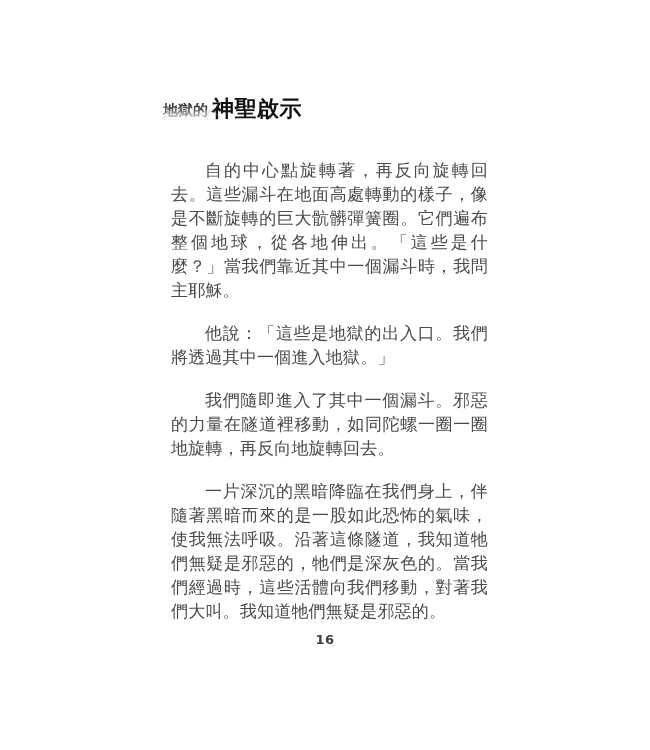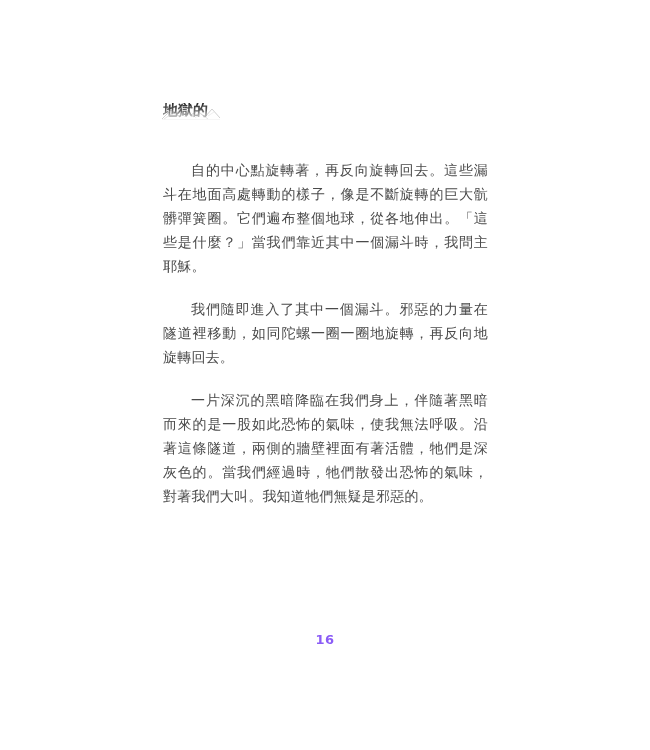"神聖啟示" span.title-main { html: none -> <span>神聖啟示</span> }
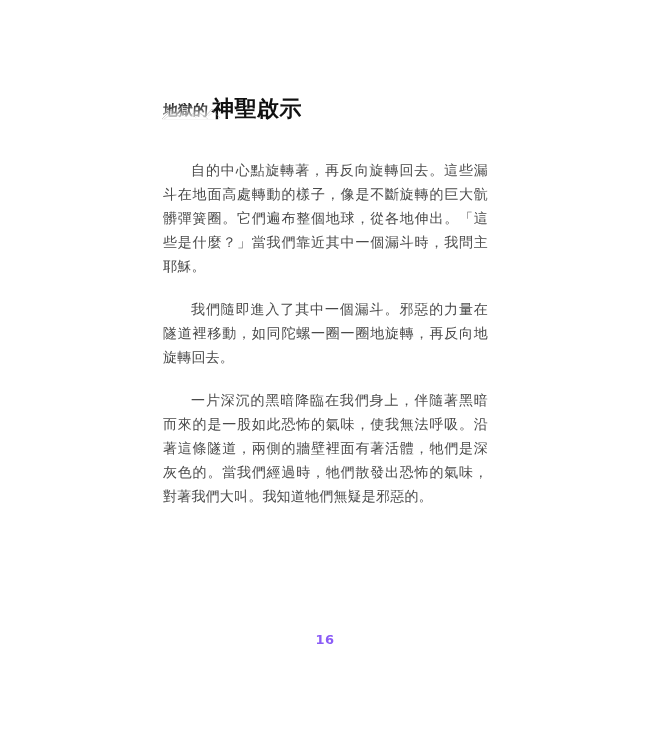"自的中心點旋轉著，再反向旋轉回去。這些漏斗在地面高處轉動的樣子，像是不斷旋轉的巨" .para { font-size: 14px -> 17px; margin: 0 0 19px 0 -> 0 0 19px 8px }
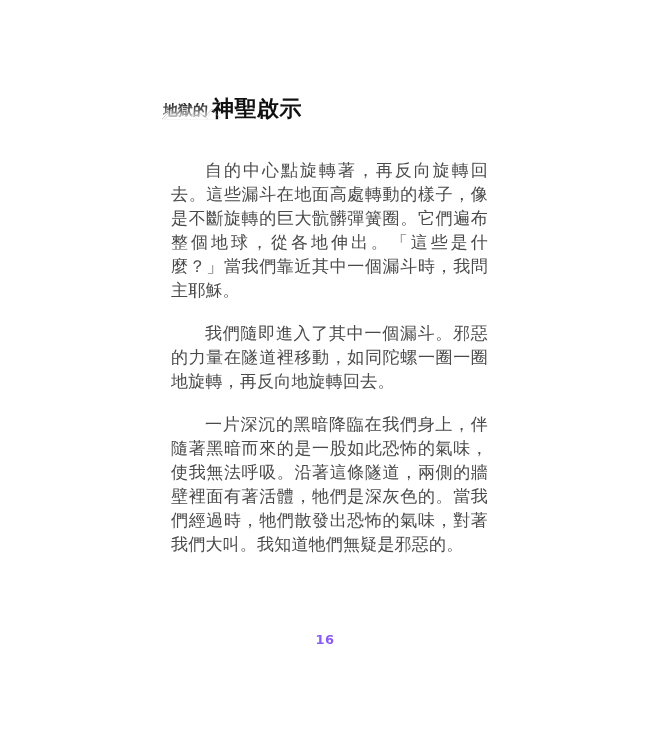"他說：「這些是地獄的出入口。我們將透過其中一個進入地獄。」" p.para { html: none -> <p>他說：「這些是地獄的出入口。我們將透過其中一個進入地獄。」</p> }
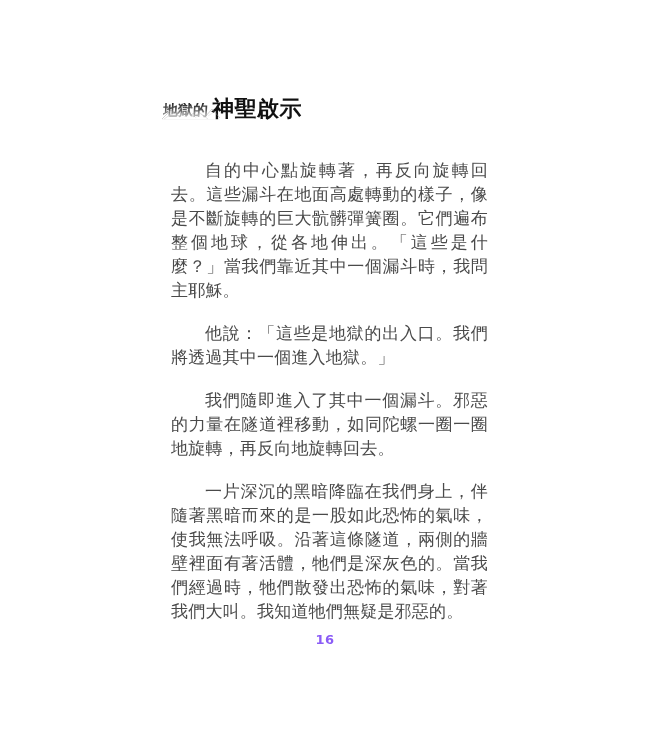"一片深沉的黑暗降臨在我們身上，伴隨著黑暗而來的是一股如此恐怖的氣味，使我無法呼吸" p.para { text: 兩側的牆壁裡面有著活體，牠們是深灰色的。當我們經過時，牠們散發出恐怖的氣味 -> 我知道牠們無疑是邪惡的，牠們是深灰色的。當我們經過時，這些活體向我們移動 }
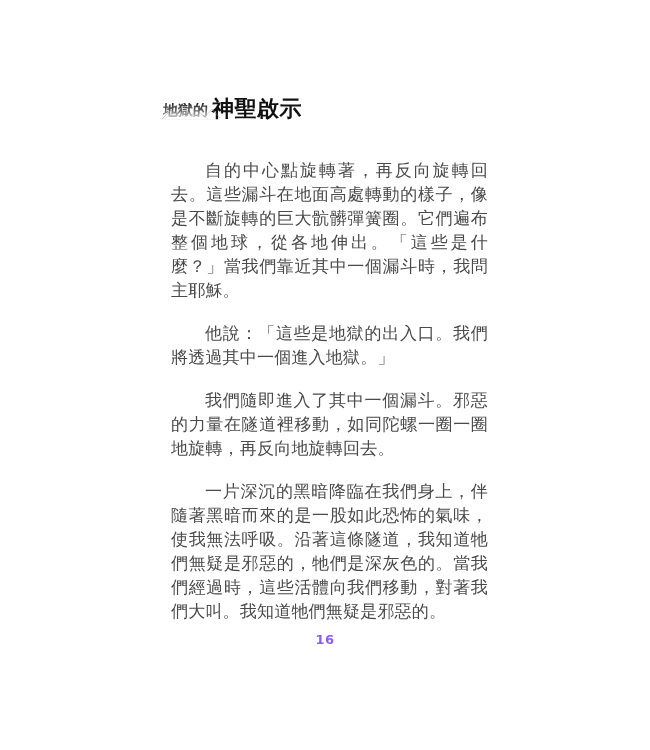"16" .page-number { color: #8b5cf6 -> #404040 }
